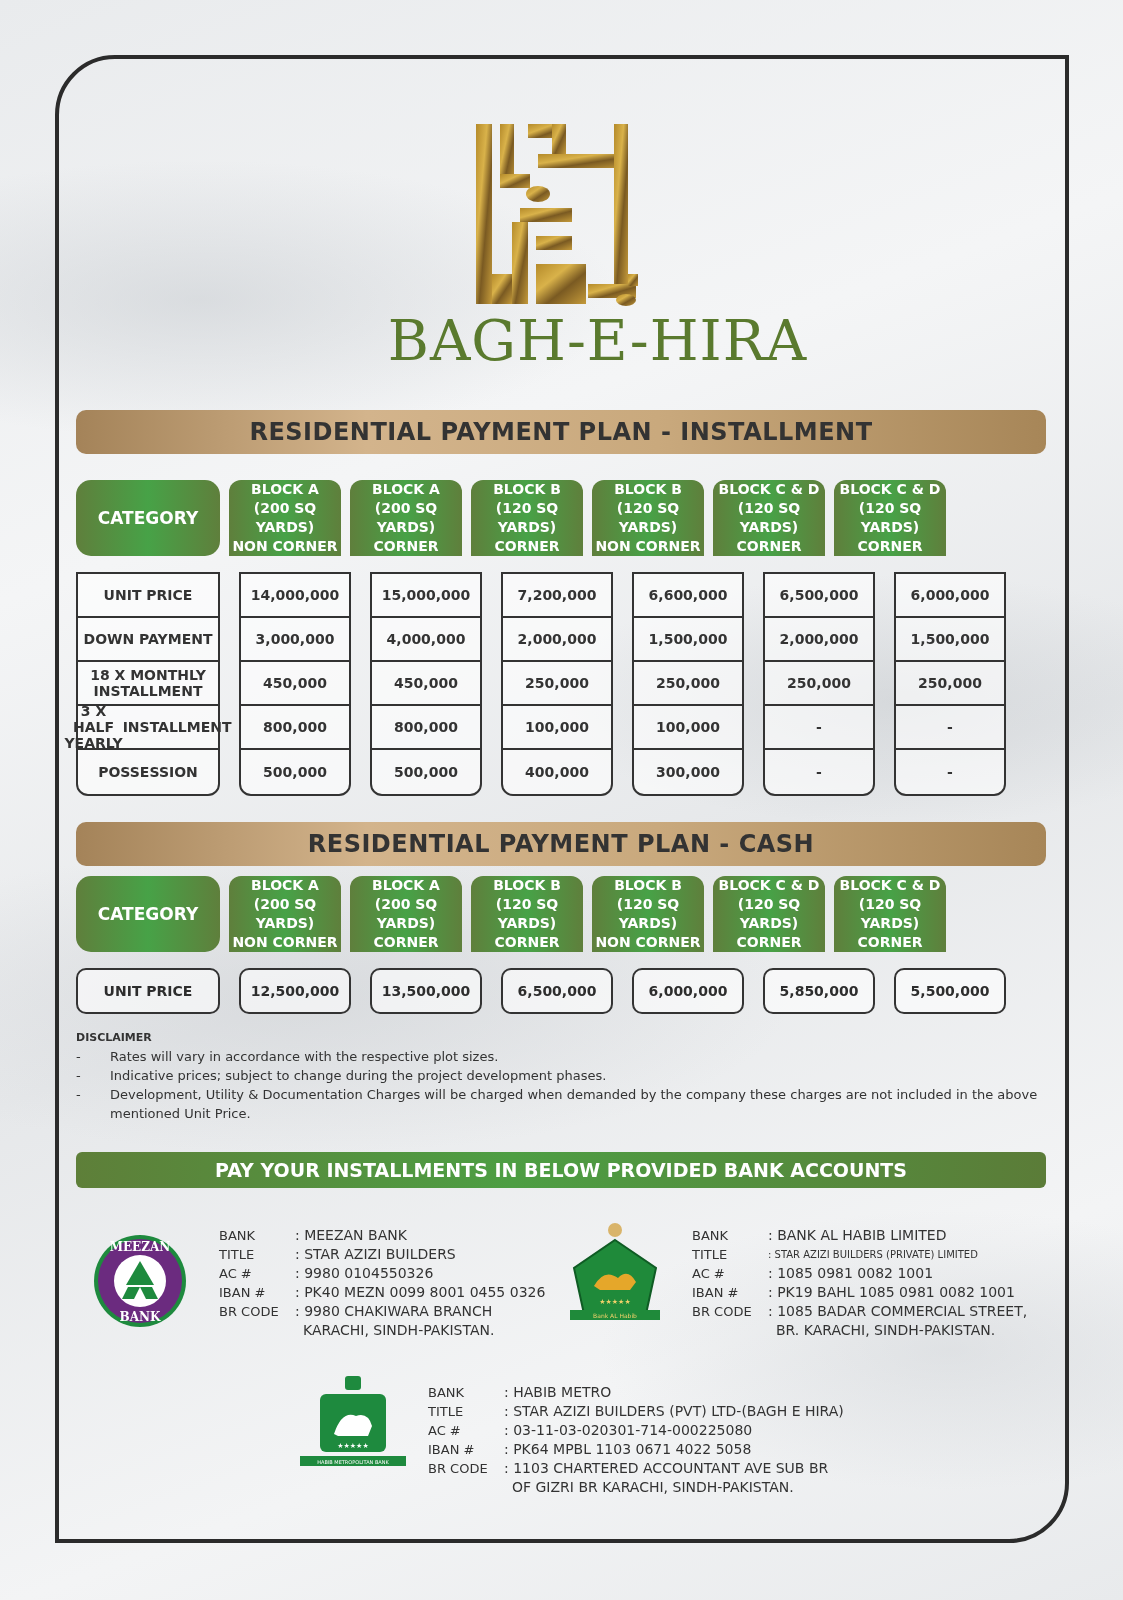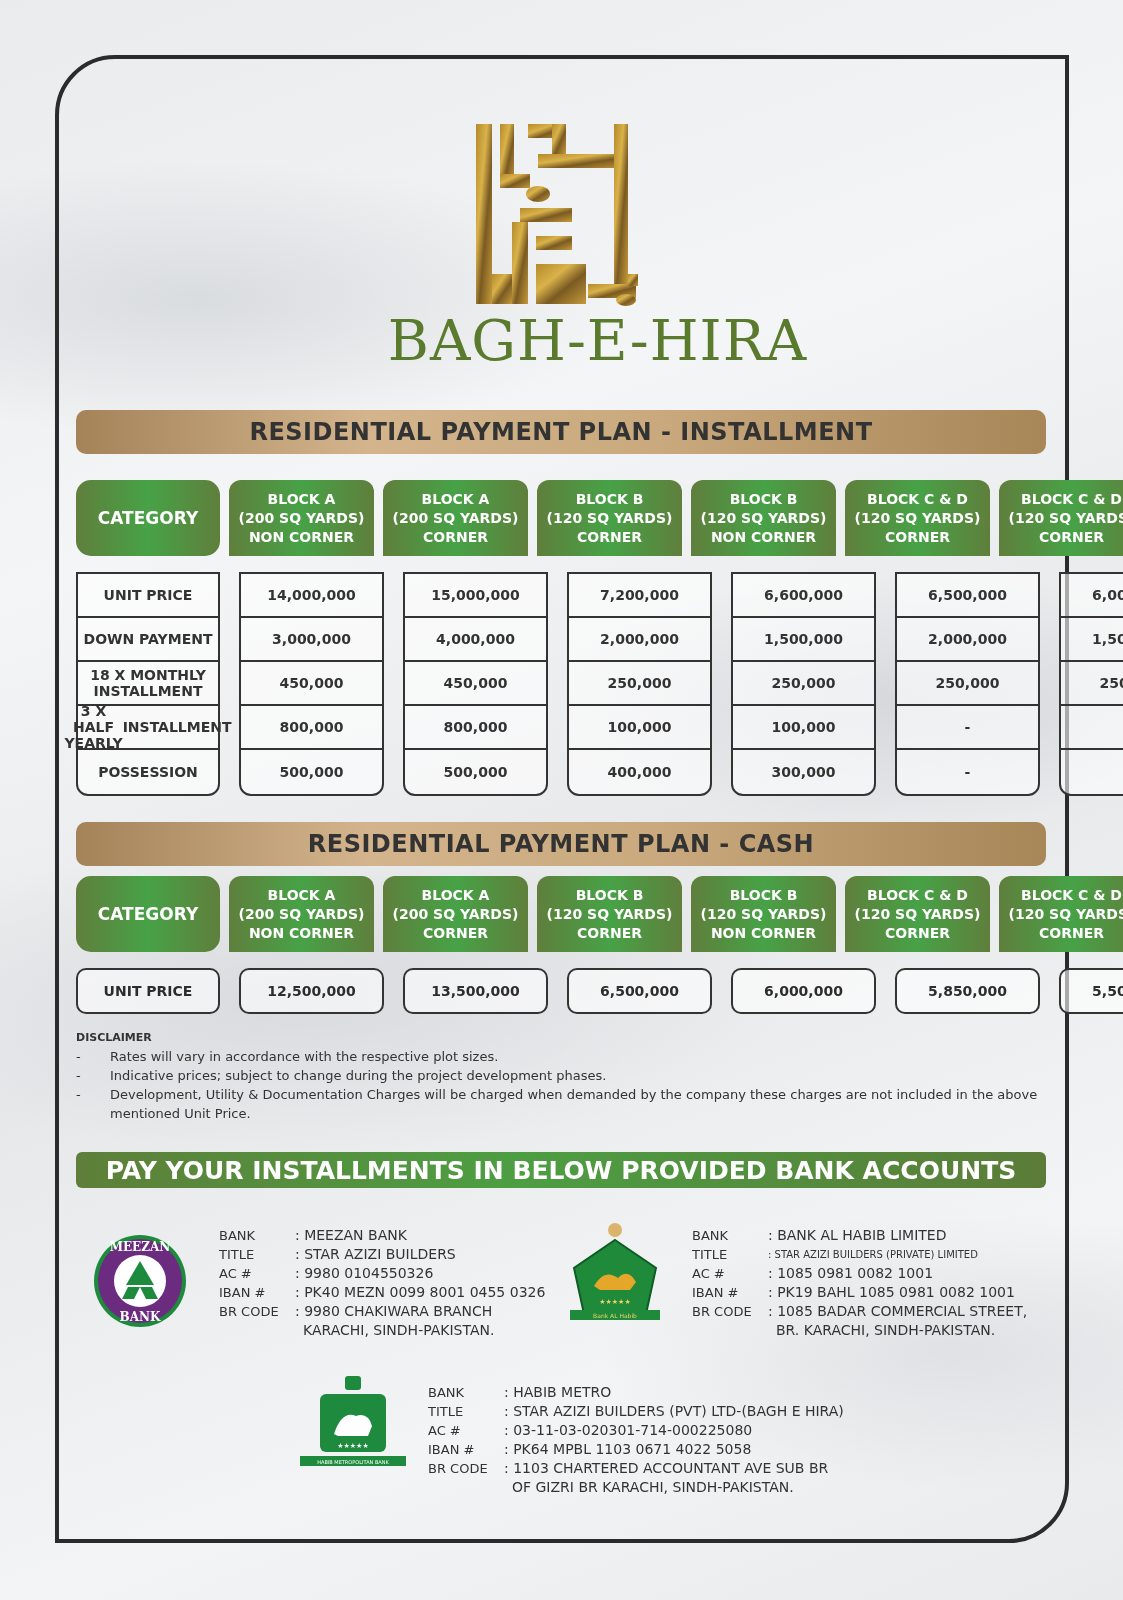"BLOCK A" .w-col { width: 145px -> 112px }
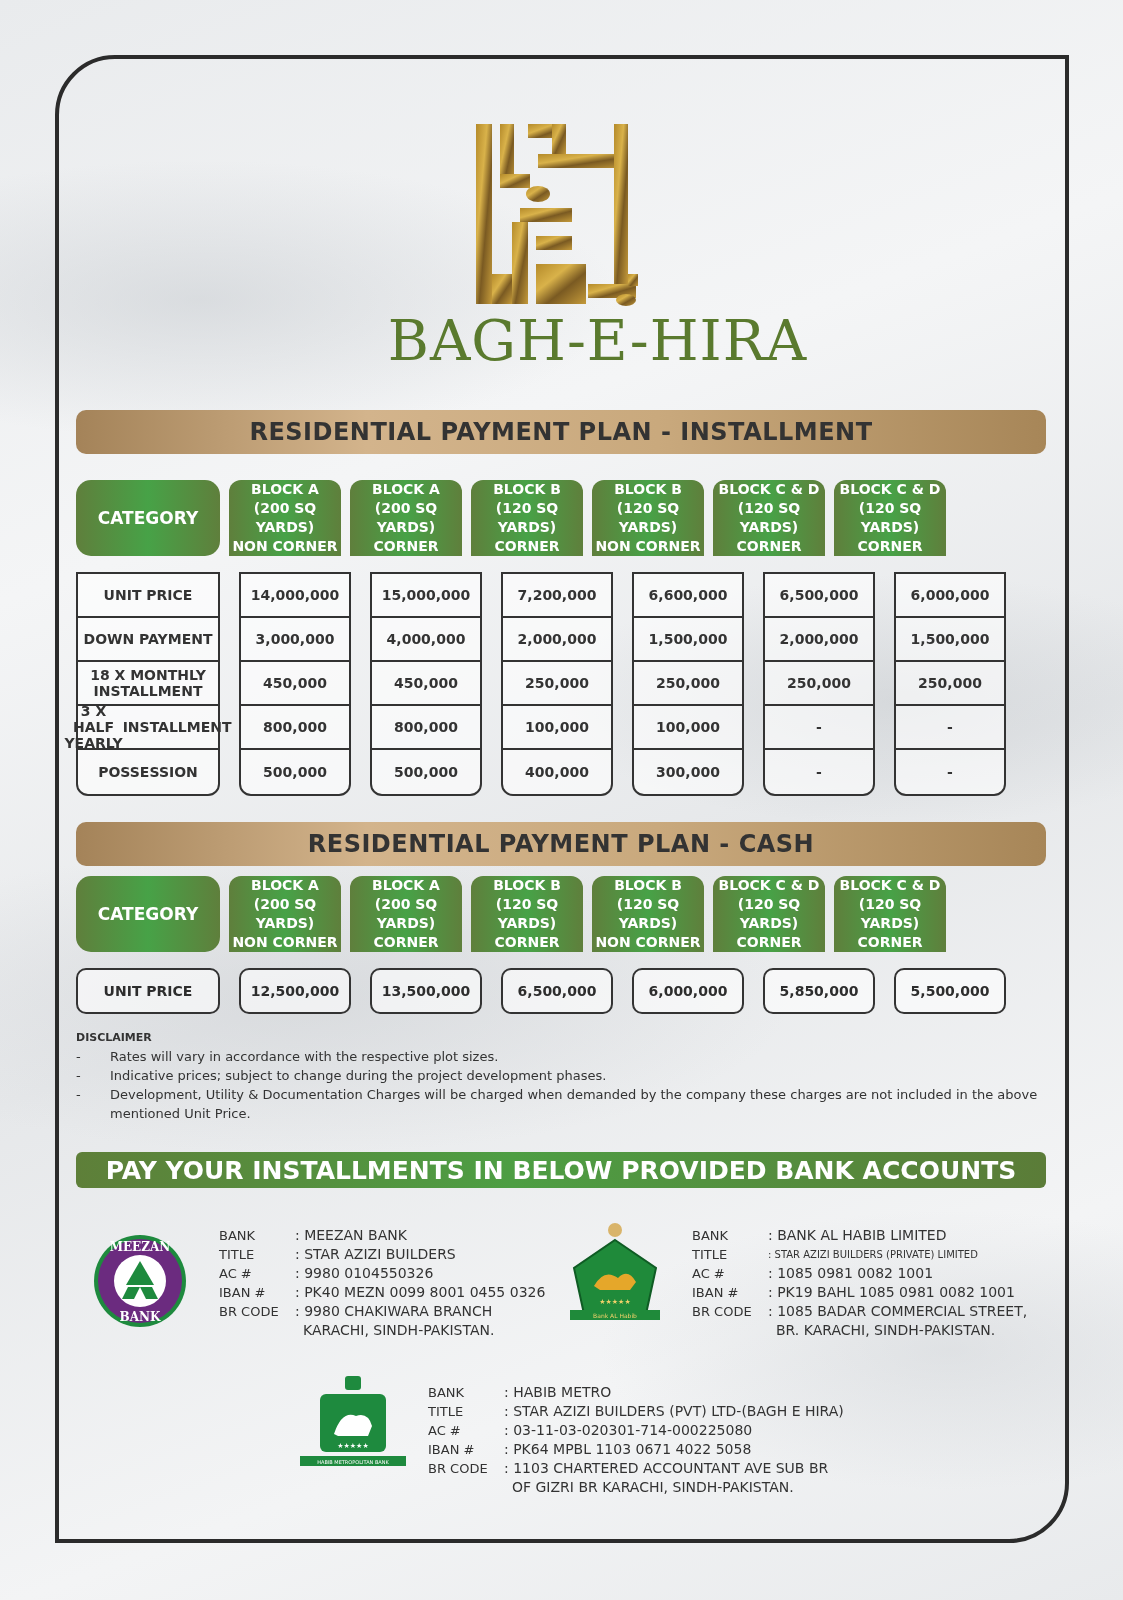"PAY YOUR INSTALLMENTS IN BELOW" .gbanner { font-size: 25px -> 19px }
